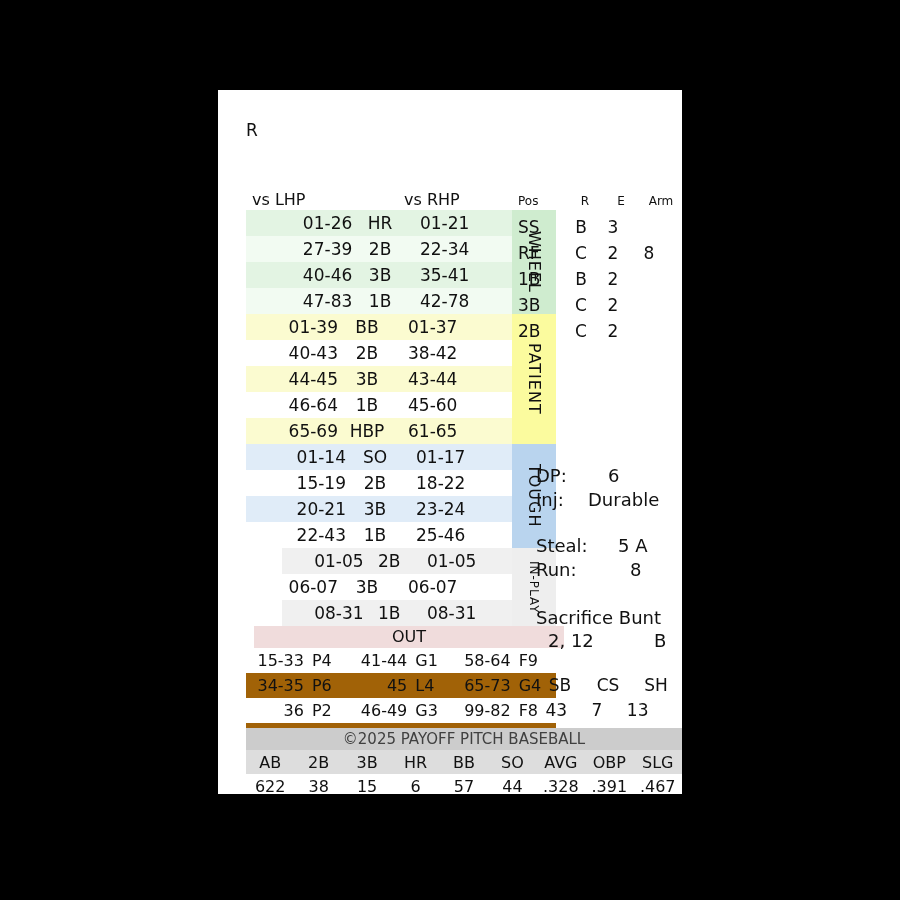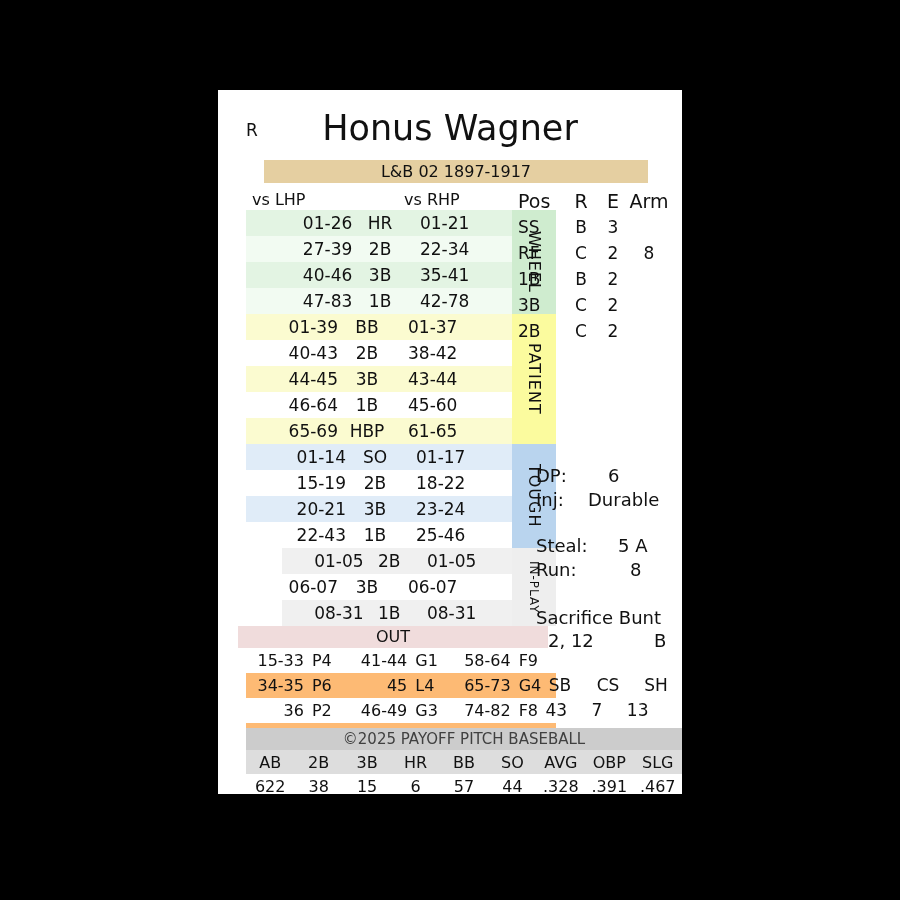"Honus Wagner" div.title { html: <div>Honus Wagner</div> -> none }
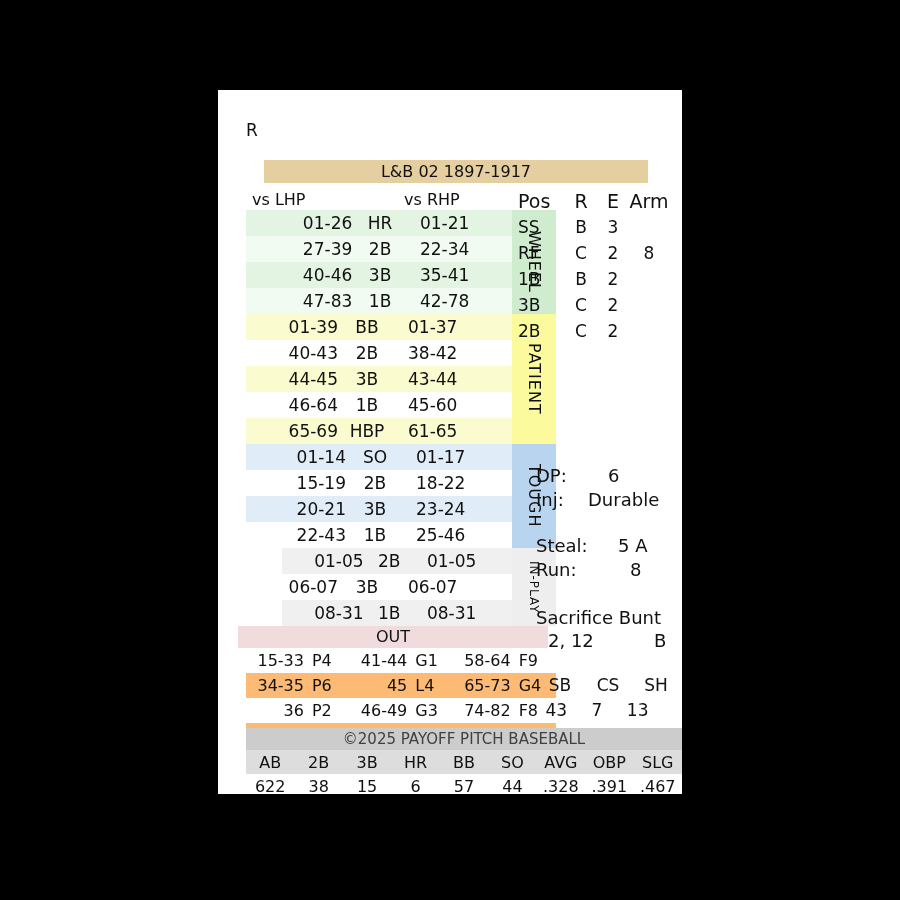"L&B 02 1897-1917" div.subtitle-bar { html: <div>L&amp;B 02 1897-1917</div> -> none }
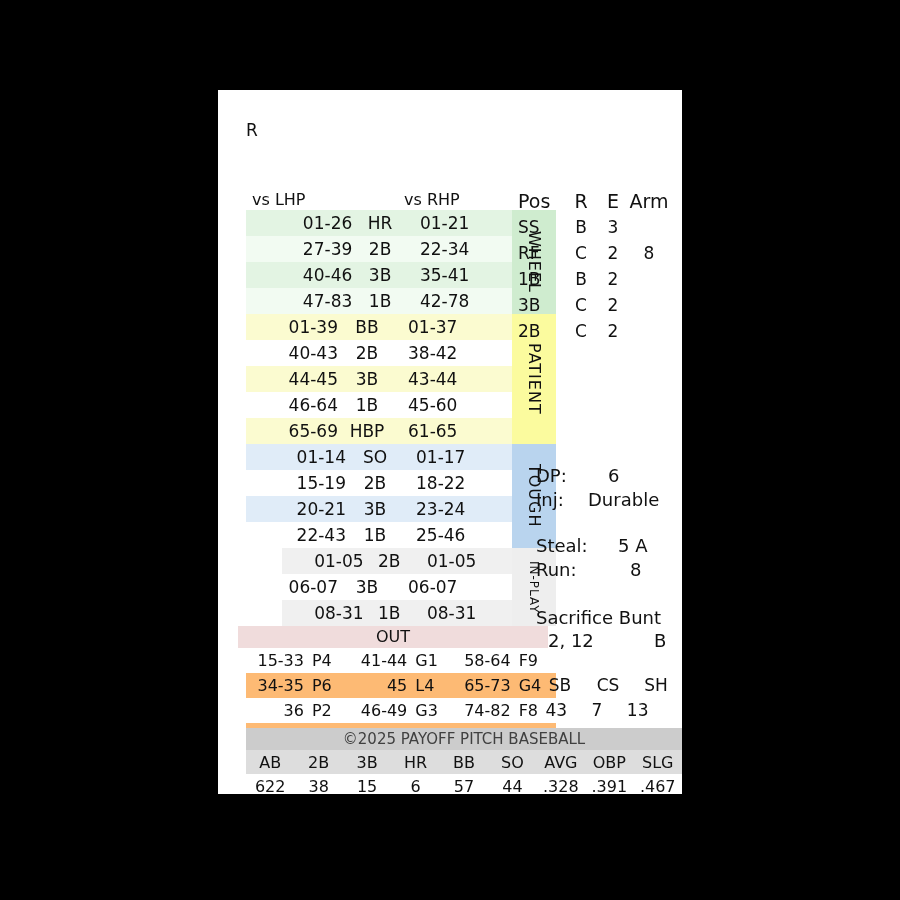"Pos" .poshdr { font-size: 19px -> 12px; justify-content: none -> space-between }
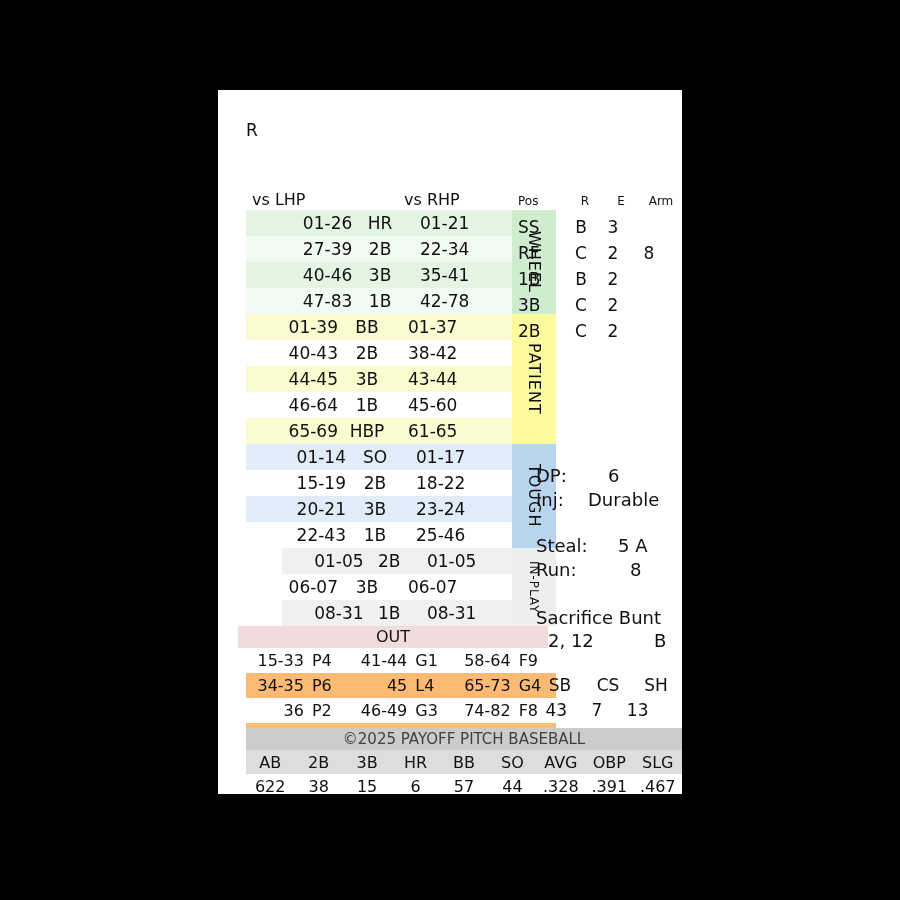"OUT" .out-bar { left: 20px -> 36px }
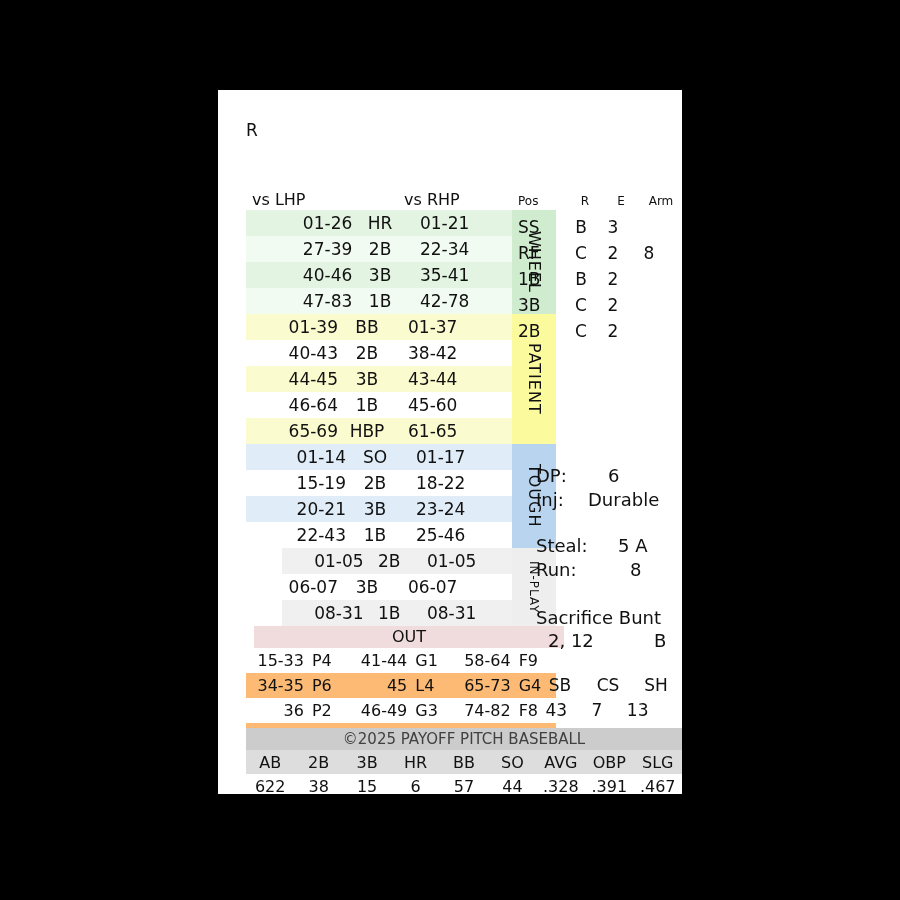"34-35" .out-row.alt { background: #fdba74 -> #a16207 }
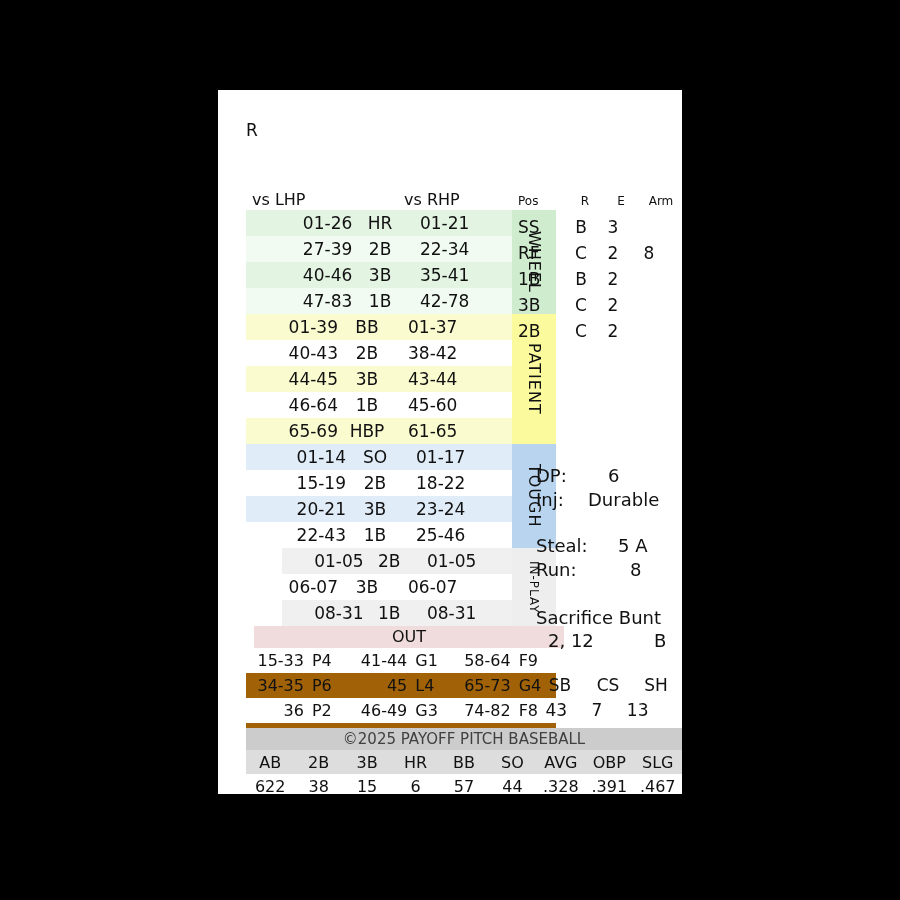"74-82" div.rng { text: 74-82 -> 99-82 }
